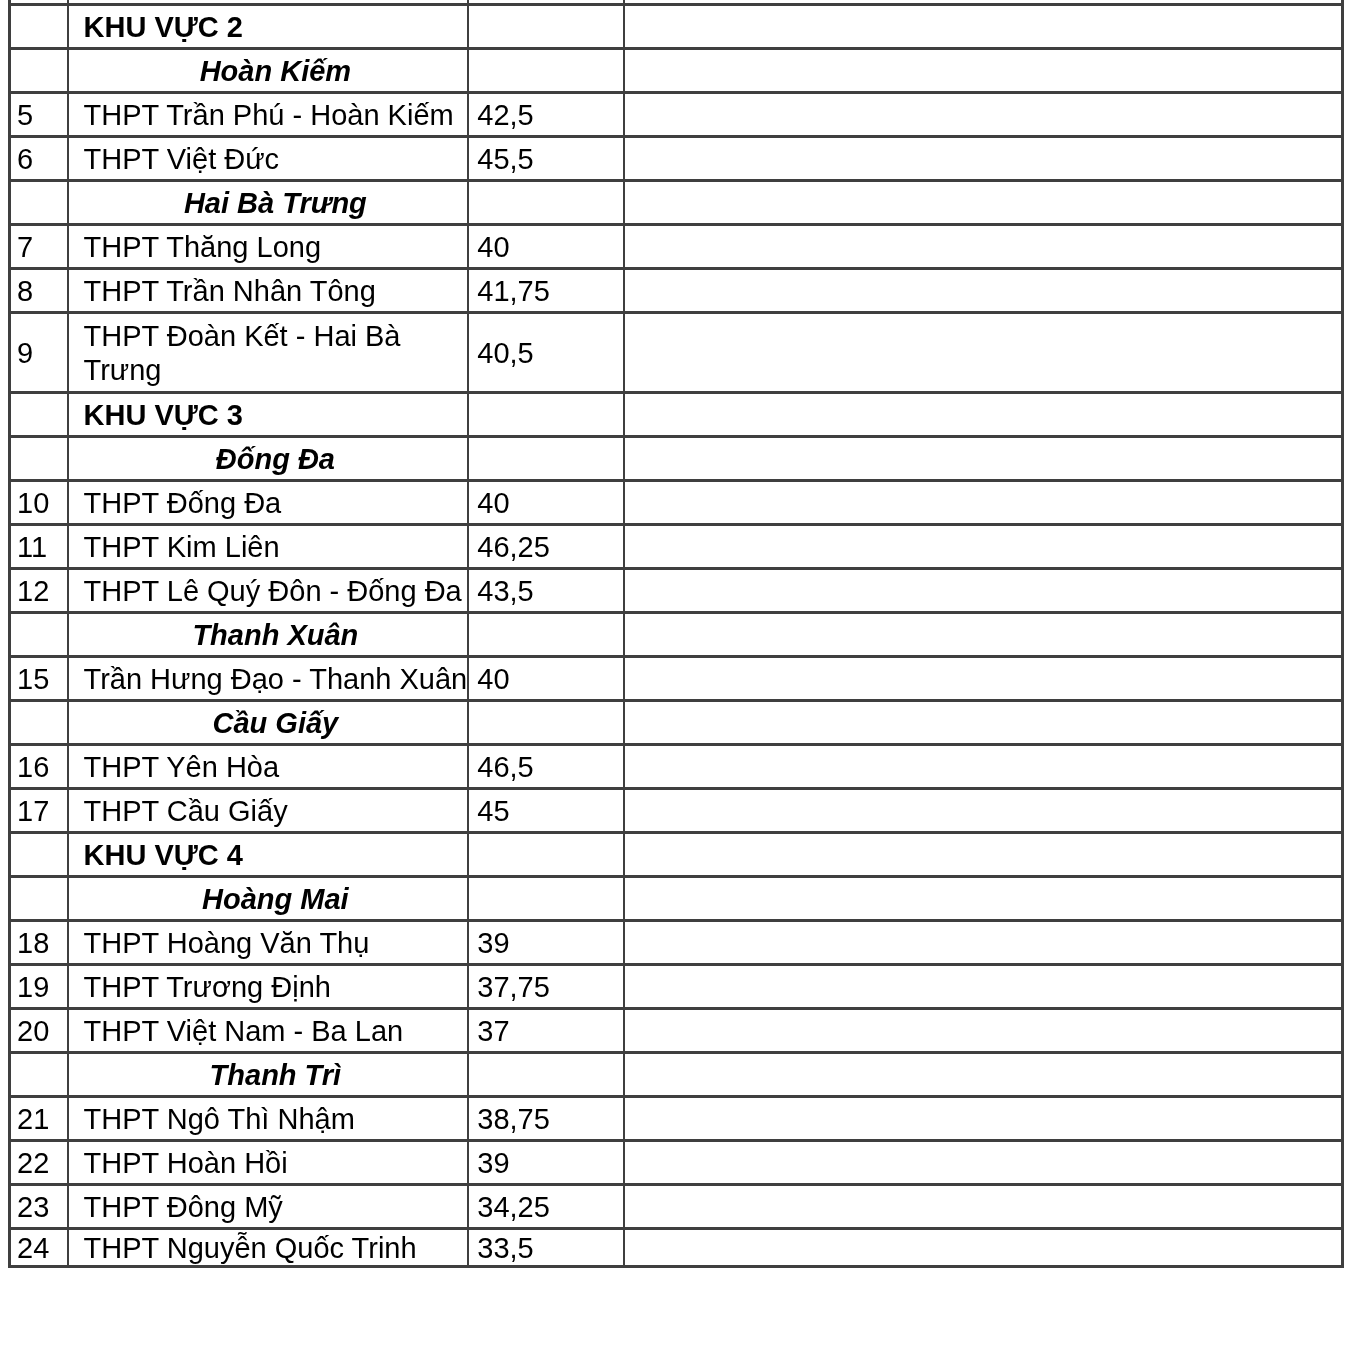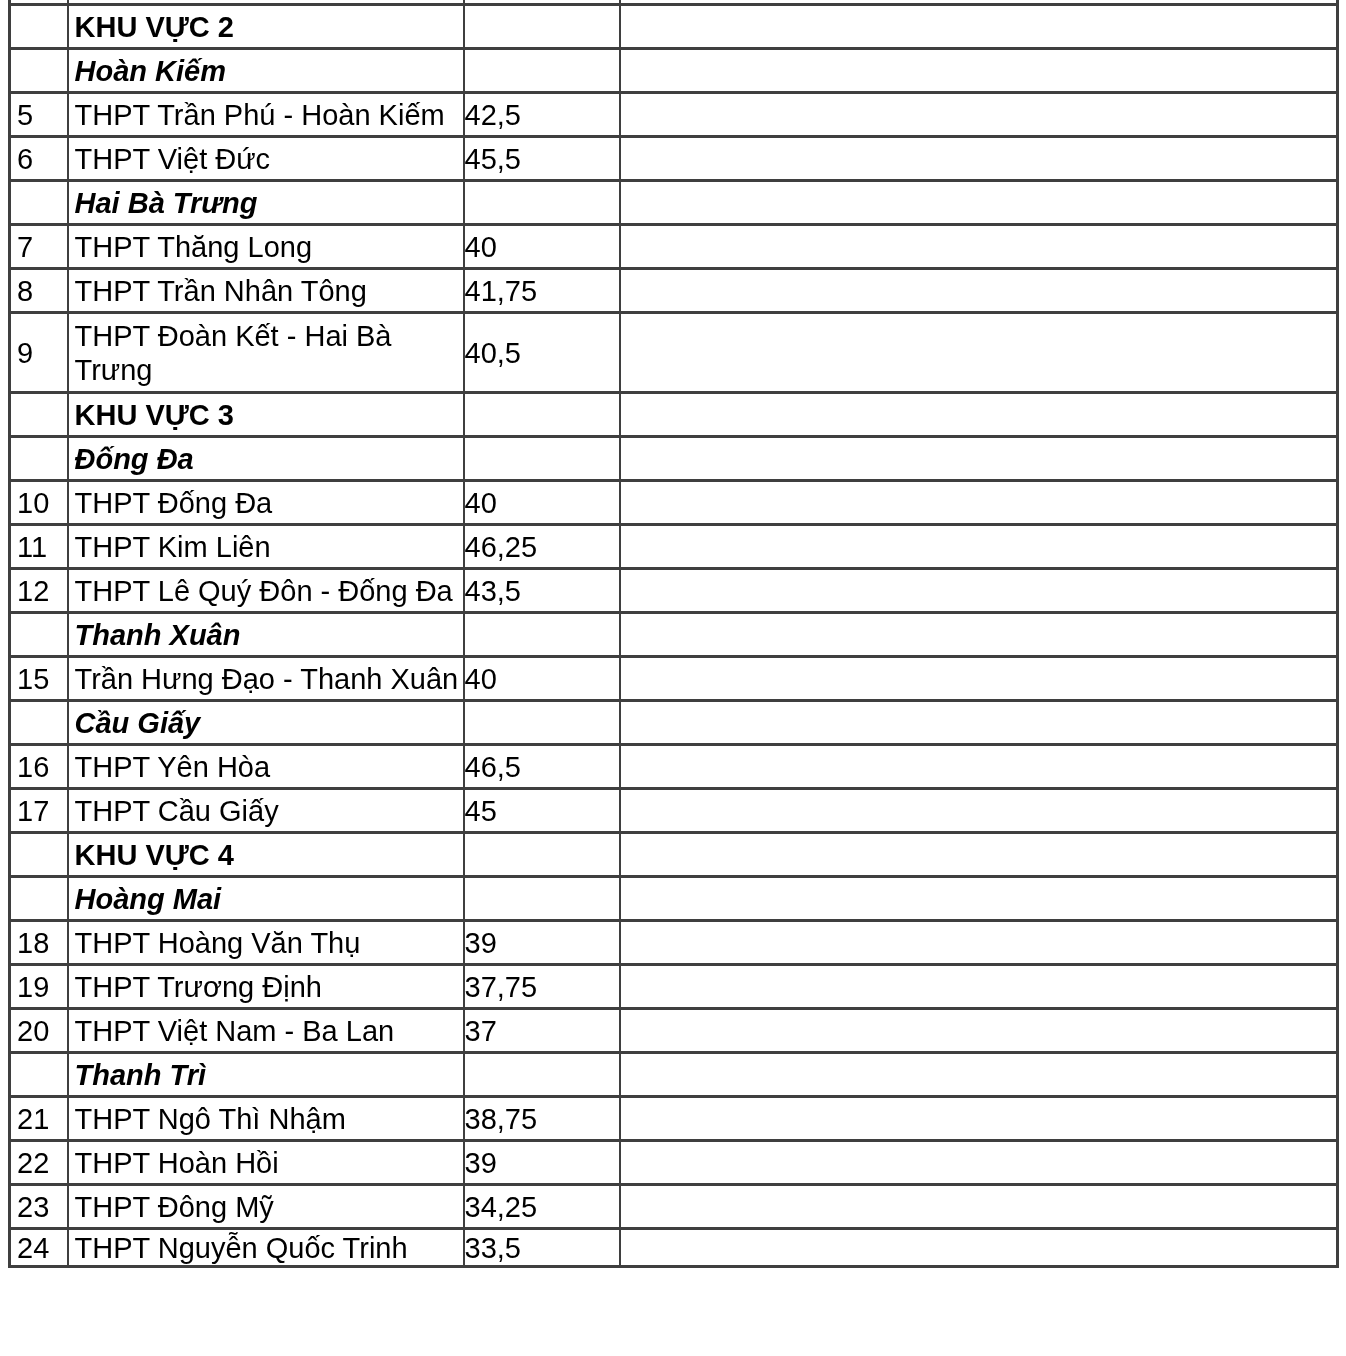"KHU VỰC 2" .score-table td.name { padding-left: 6px -> 15px }
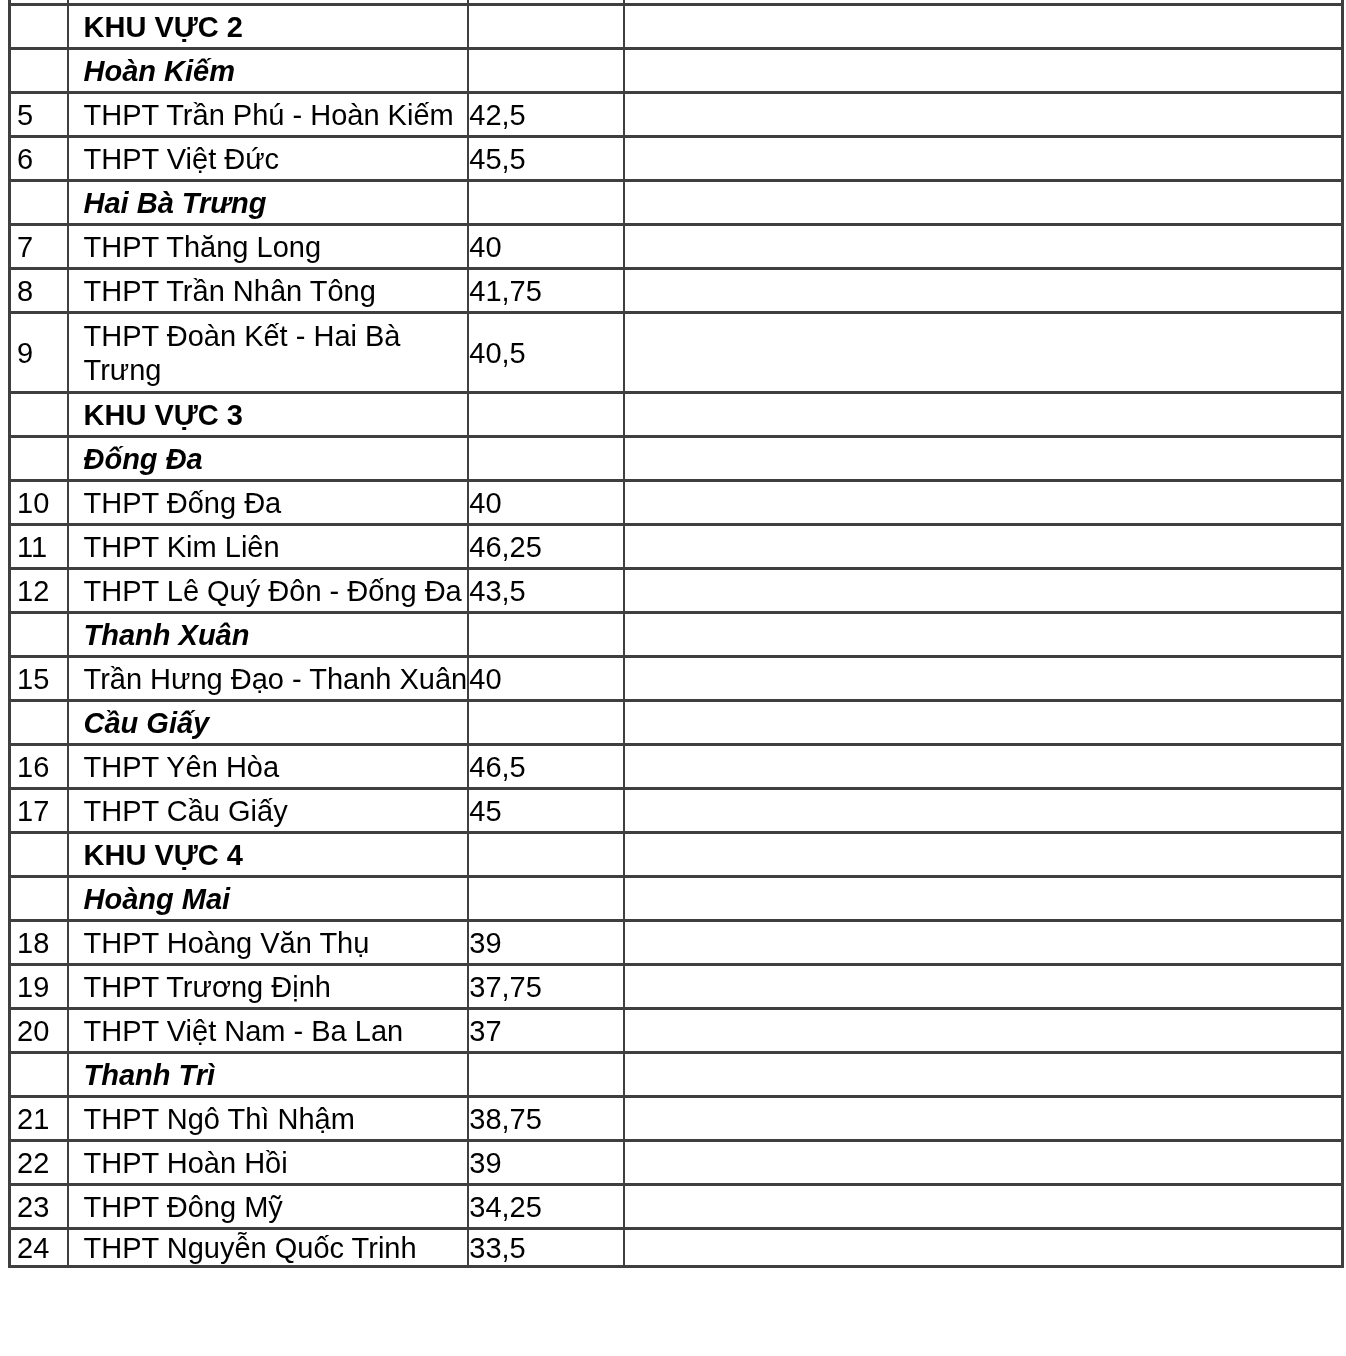"Hoàn Kiếm" .score-table tr.row-district td.name { text-align: none -> center }
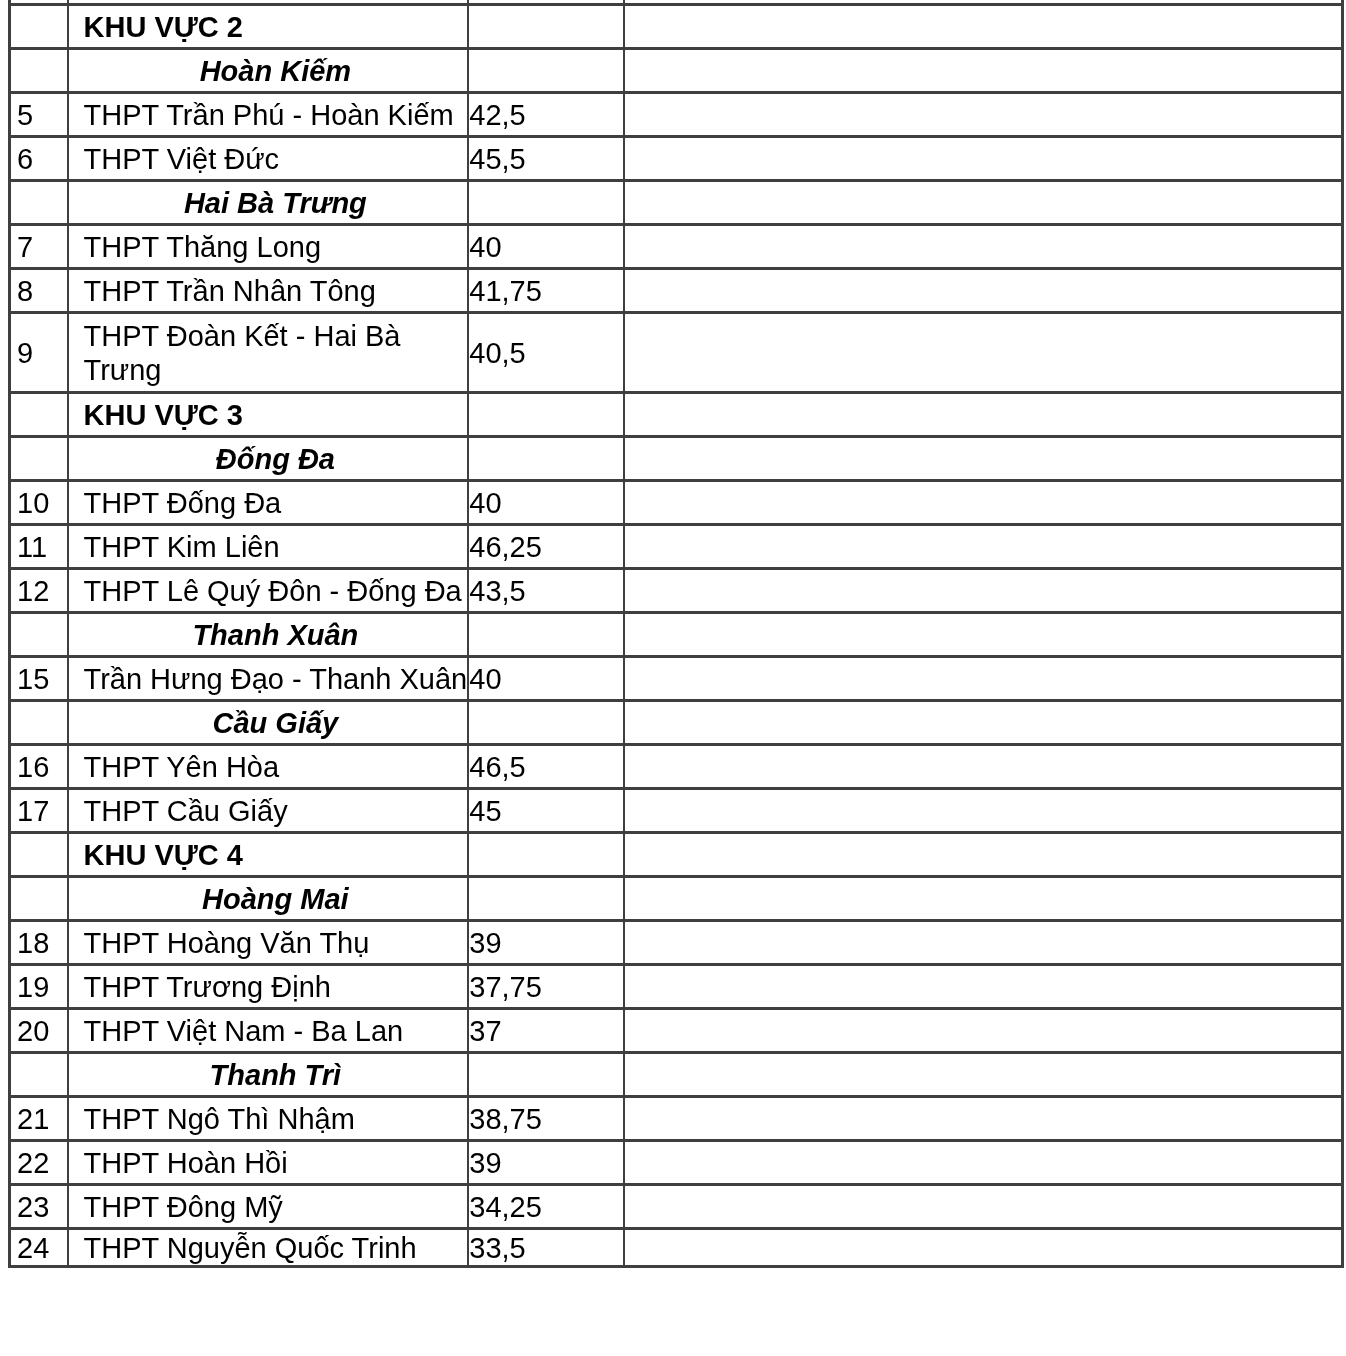"42,5" .score-table td.score { padding-left: none -> 8px }
